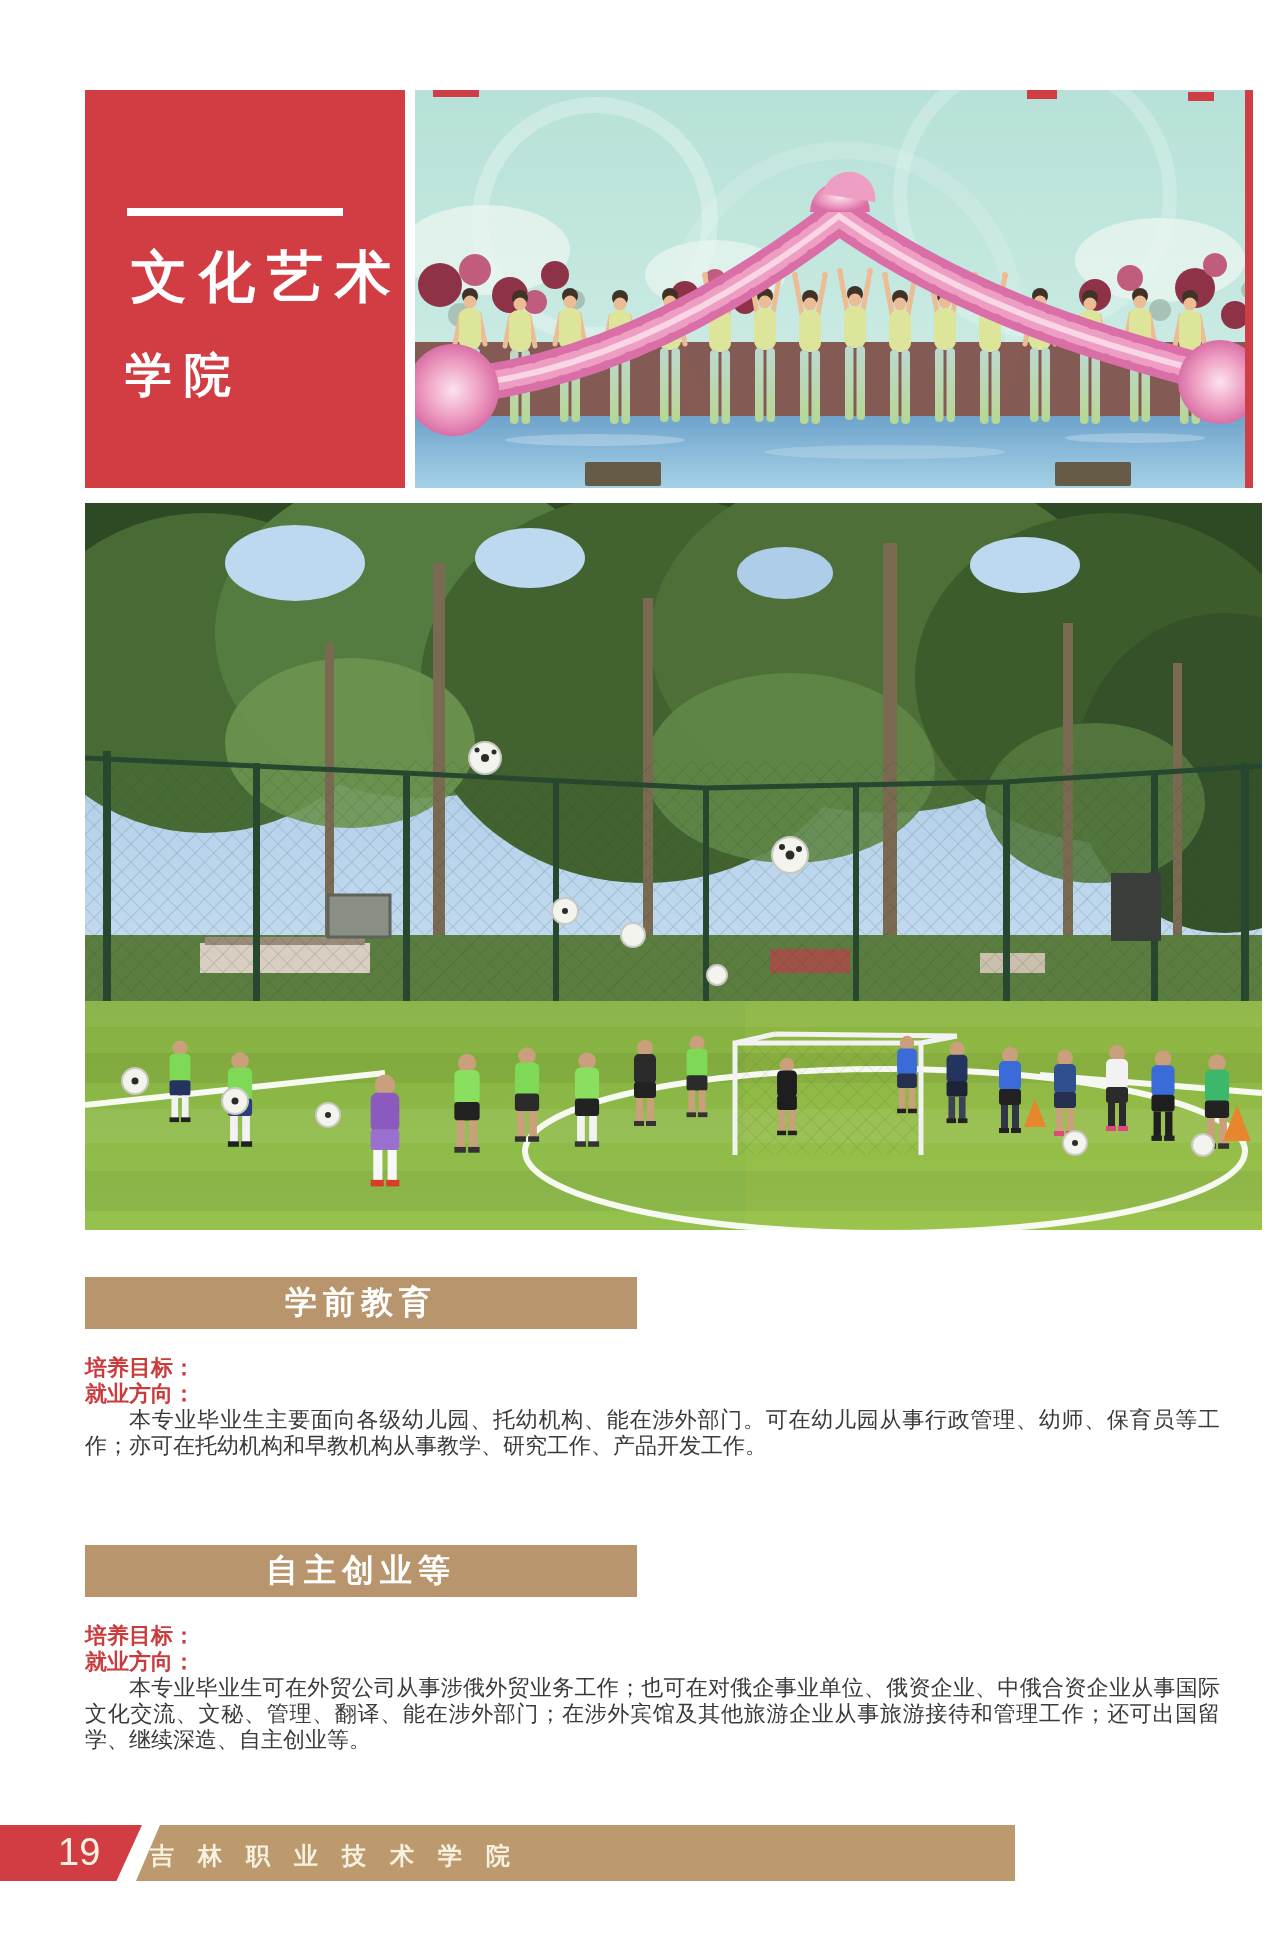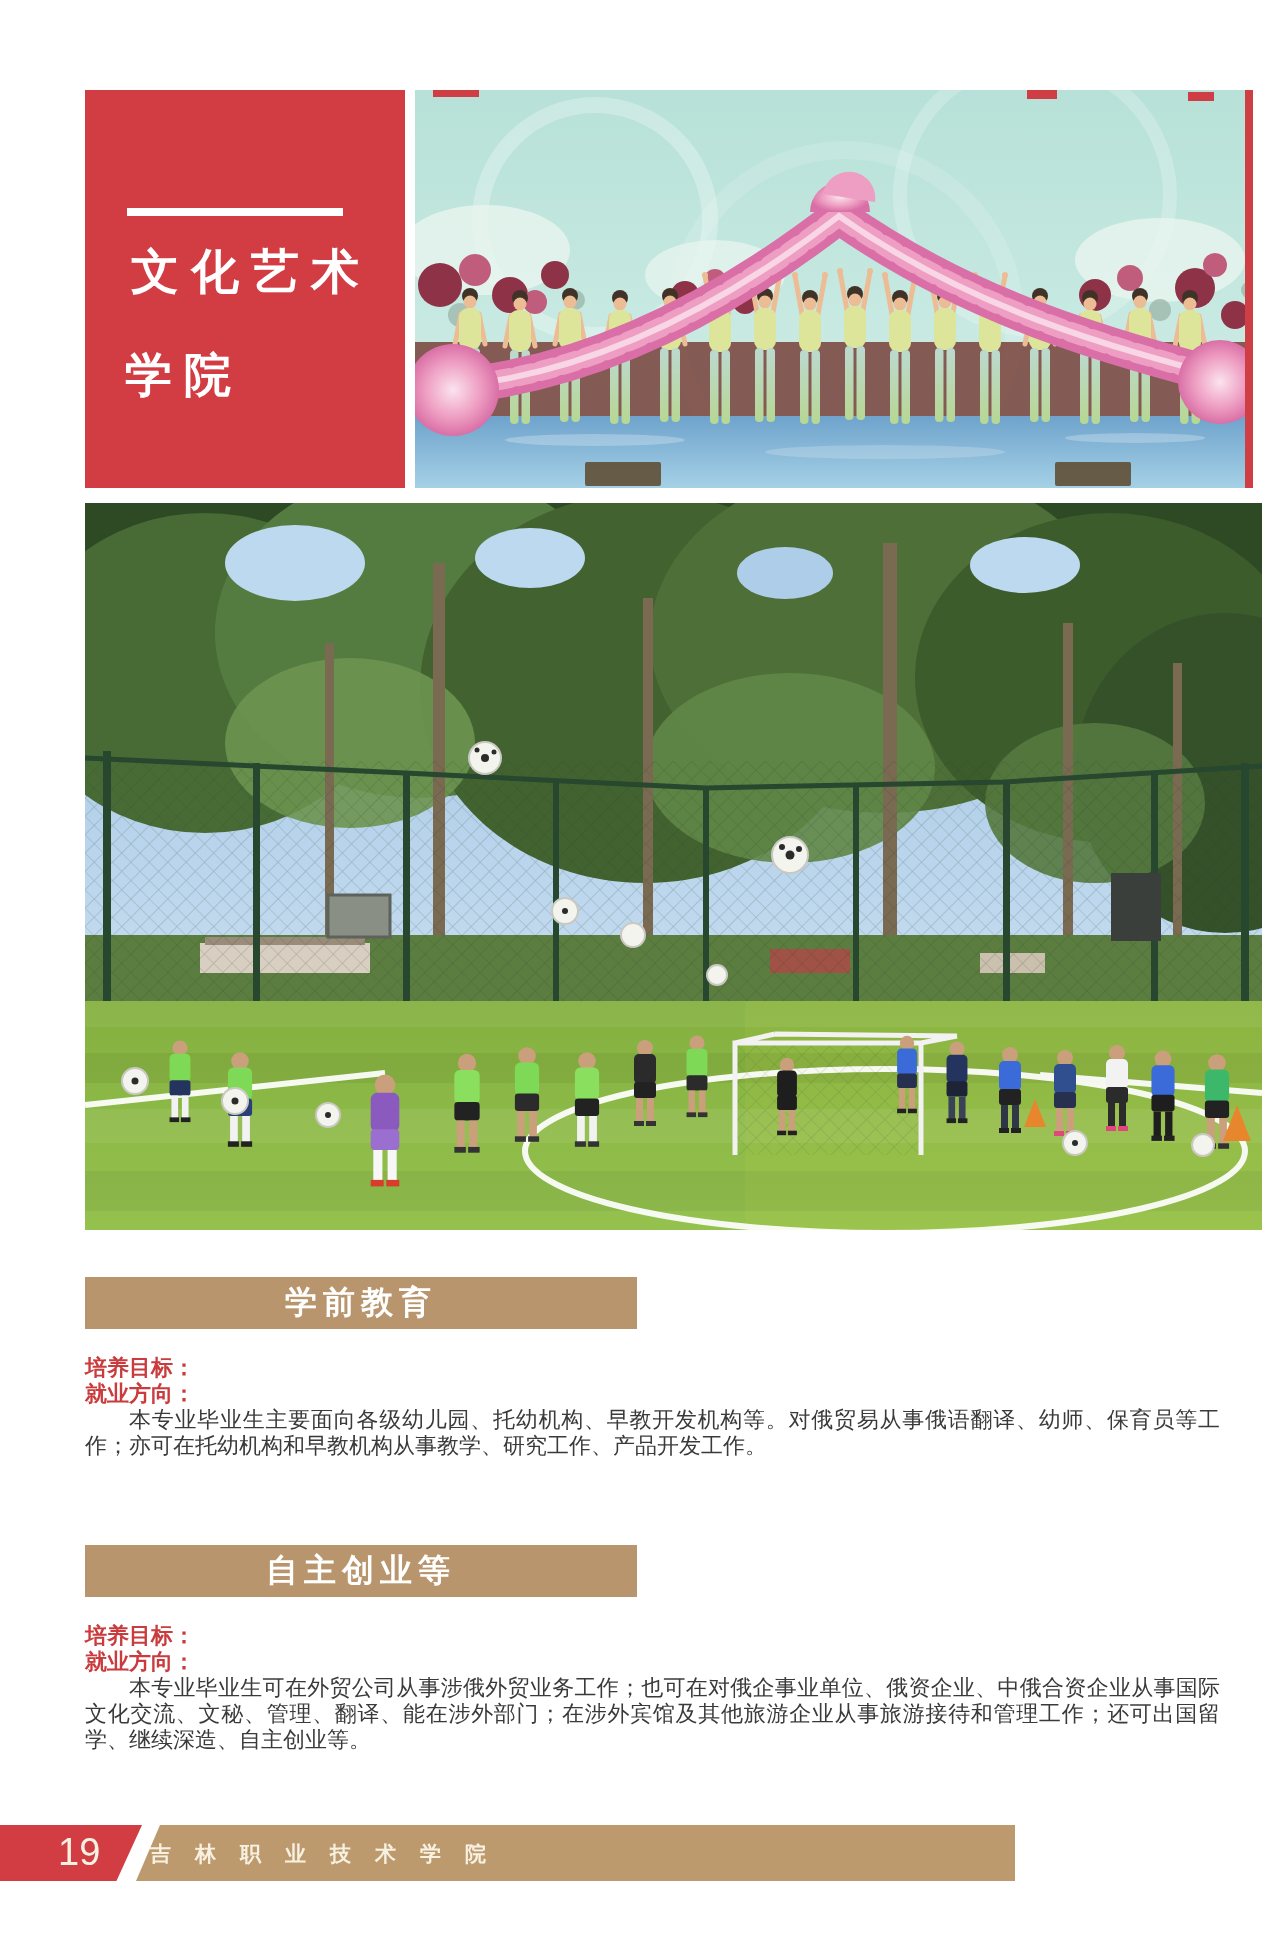"文化艺术" .banner-t1 { font-size: 48px -> 56px }
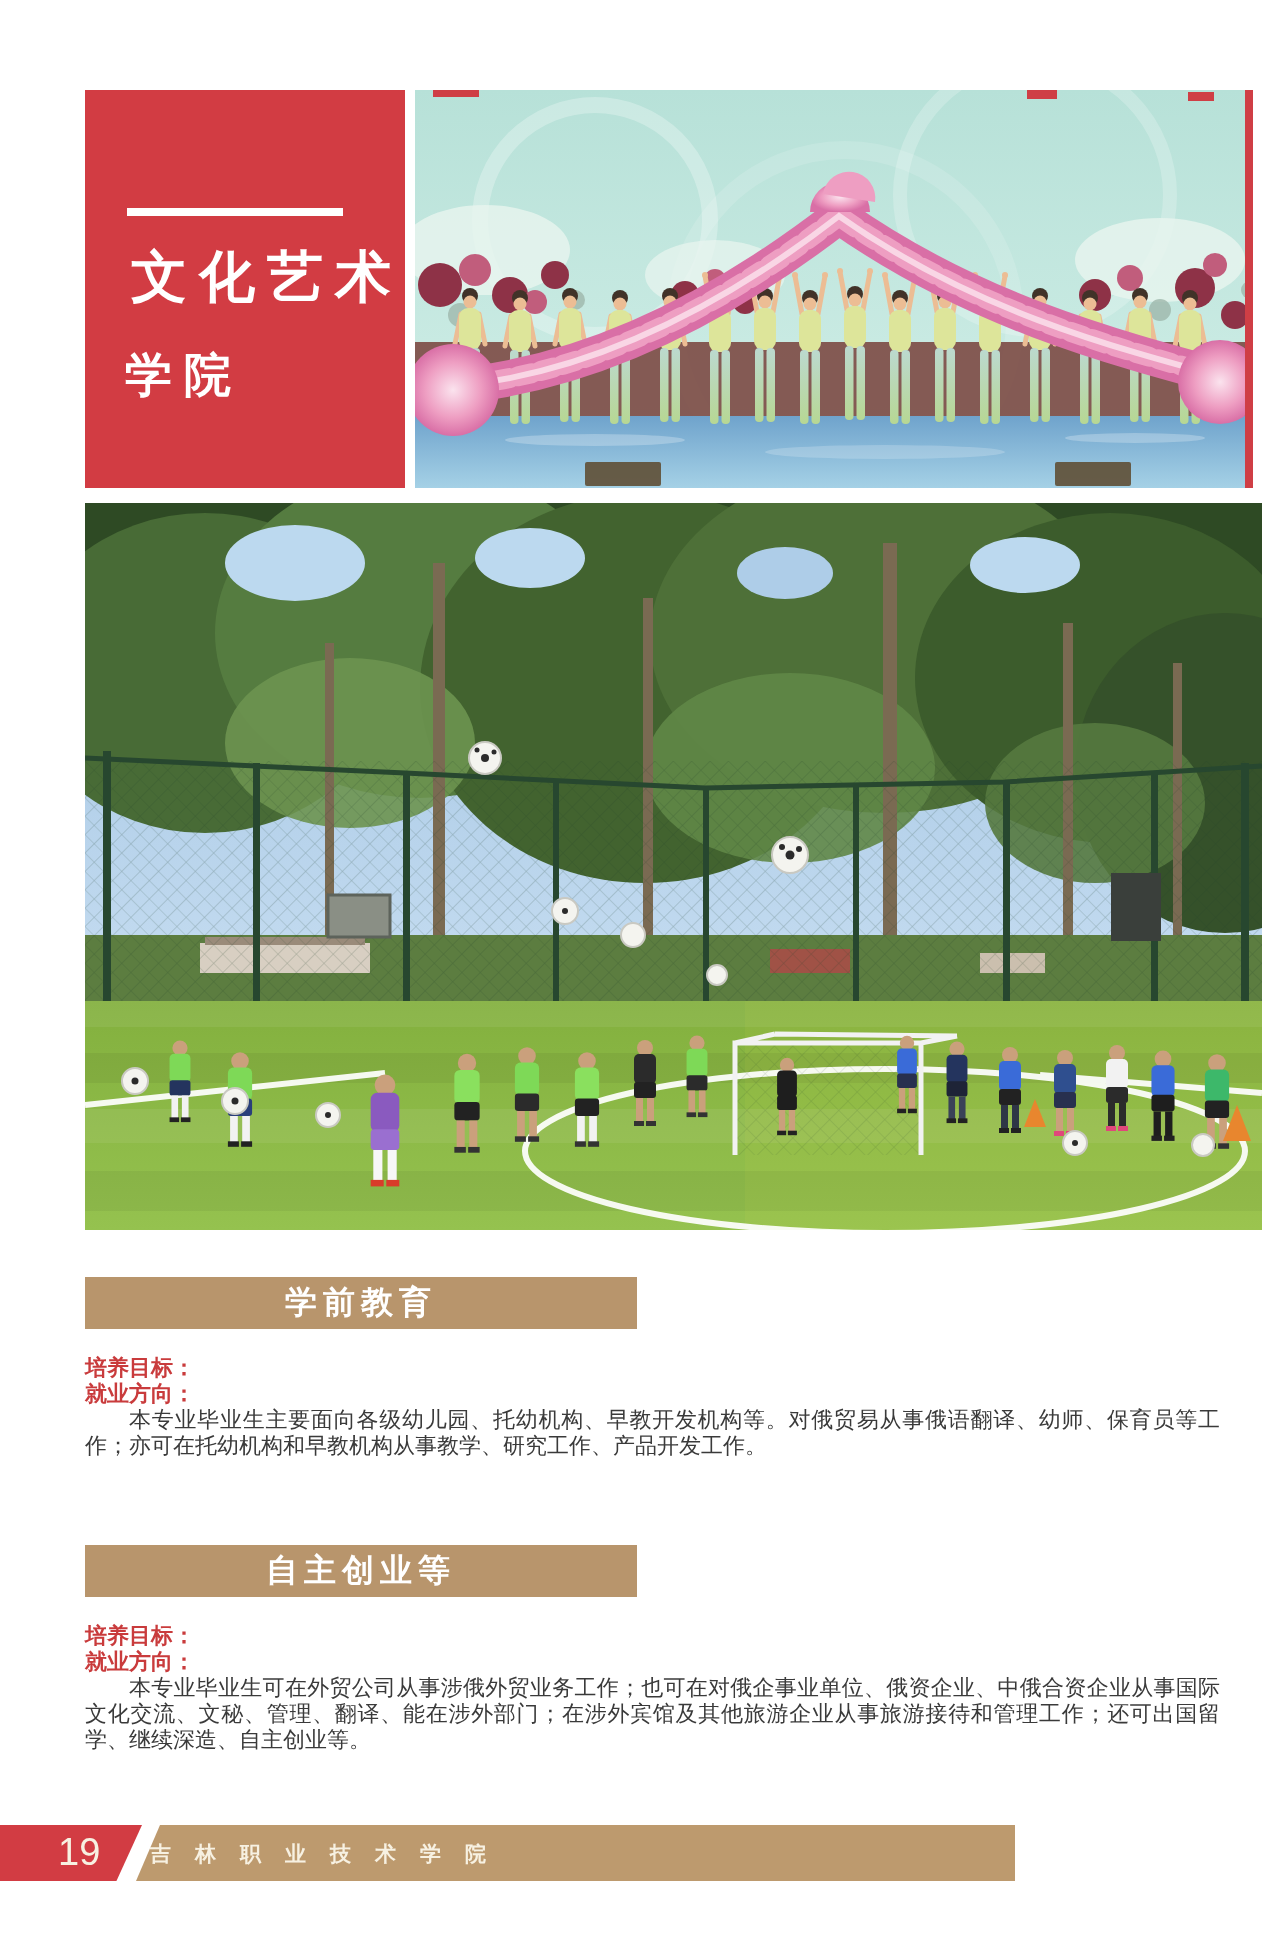"本专业毕业生主要面向各级幼儿园、托幼机构、早教开发机构等。对俄贸易从事俄语翻译、" p.para { text: 早教开发机构等。对俄贸易从事俄语翻译 -> 能在涉外部门。可在幼儿园从事行政管理 }
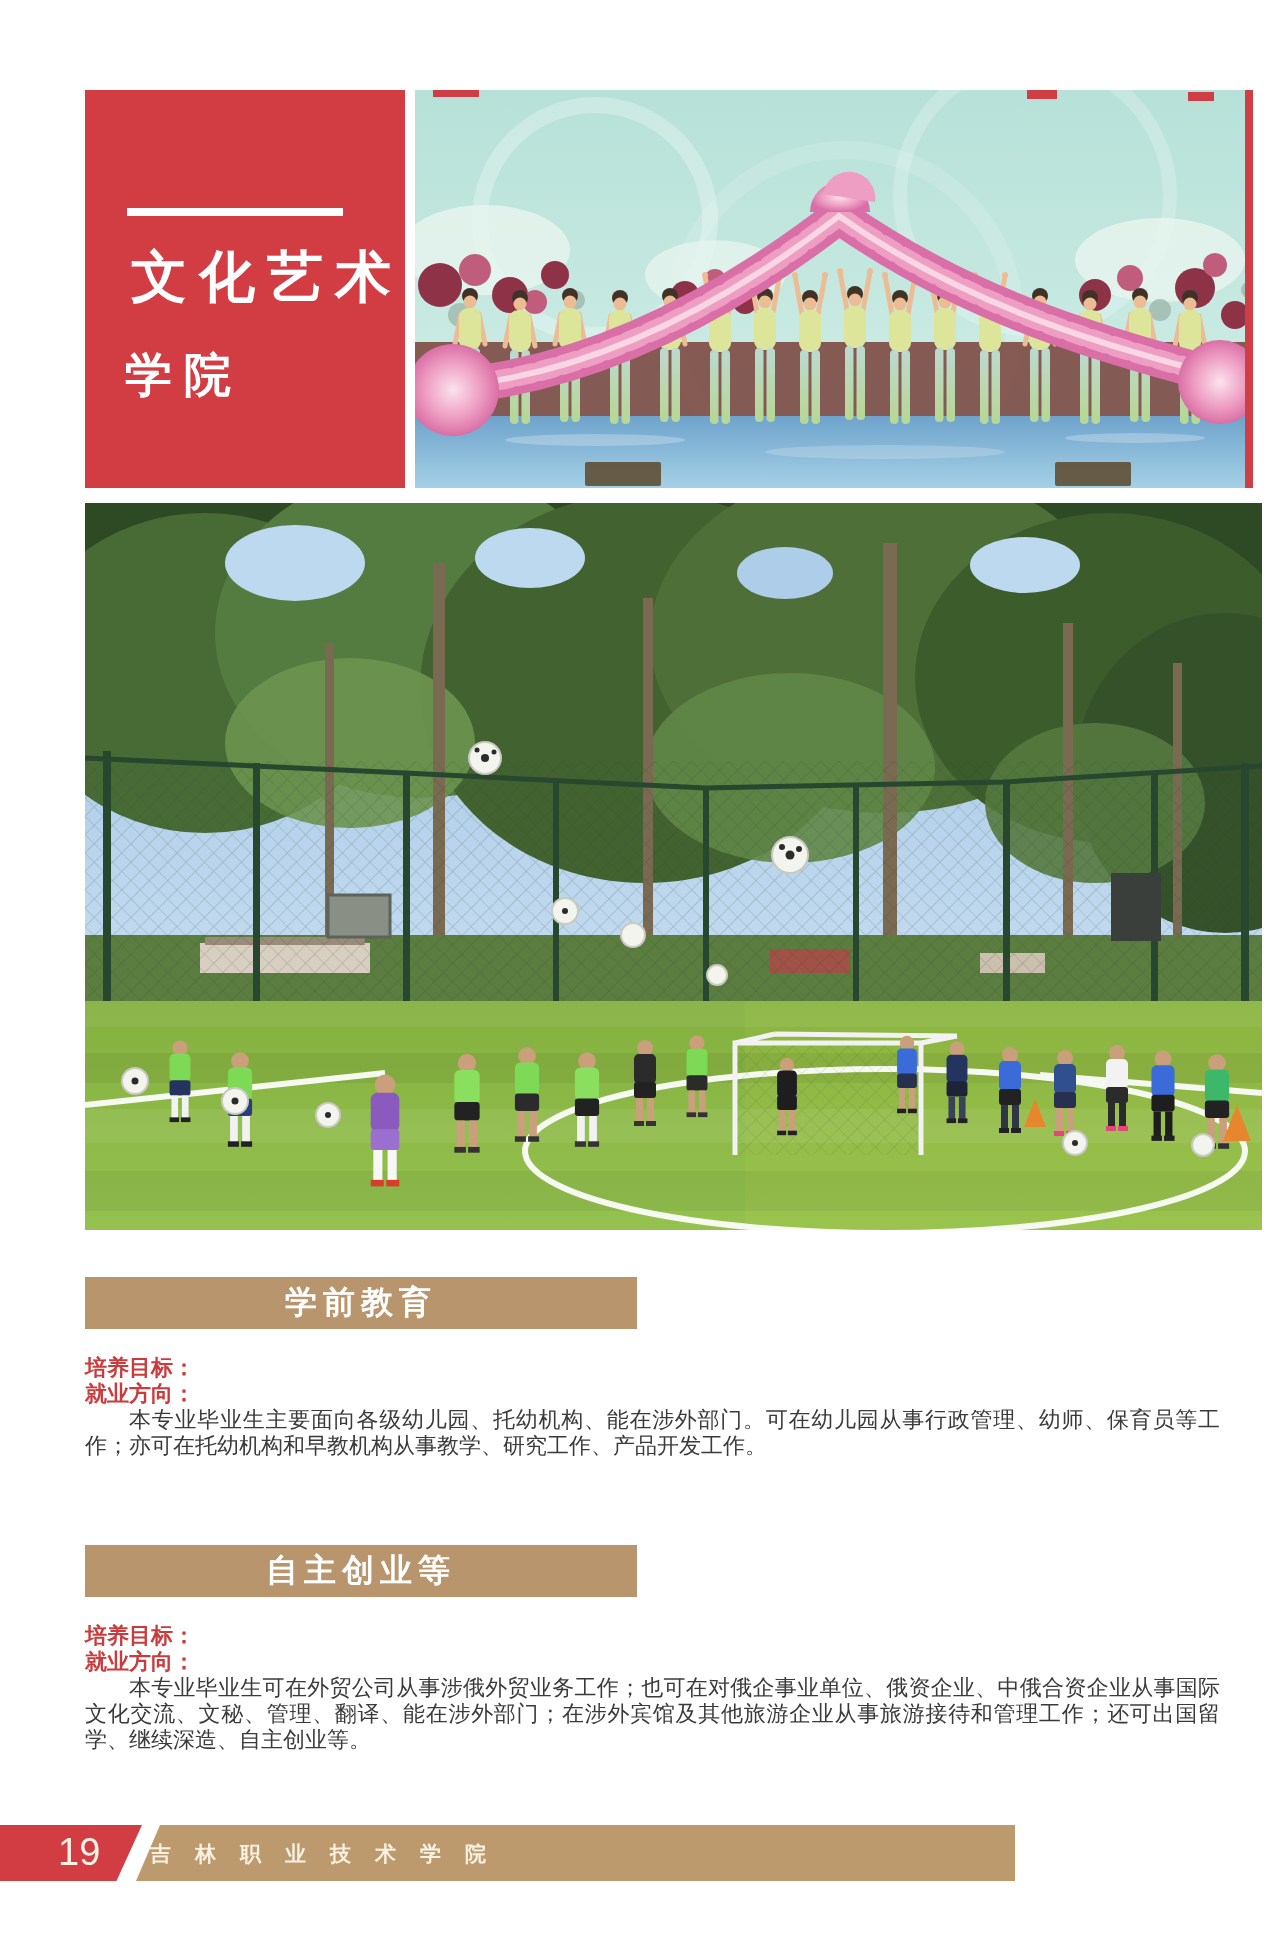"吉林职业技术学院" .footer-school { font-size: 21px -> 24px }
